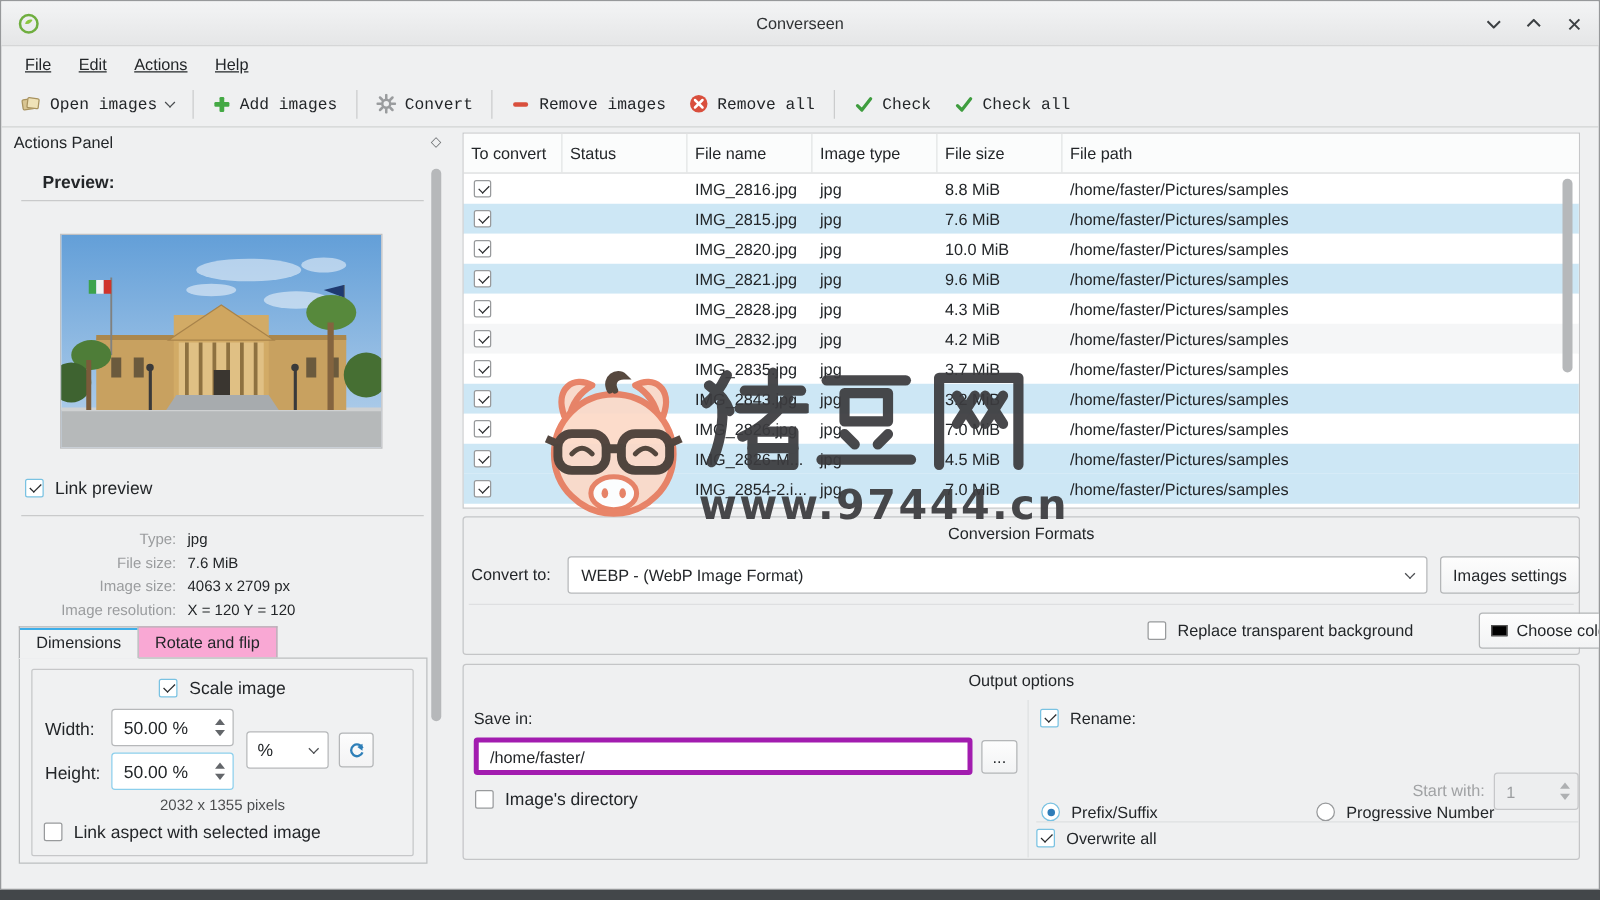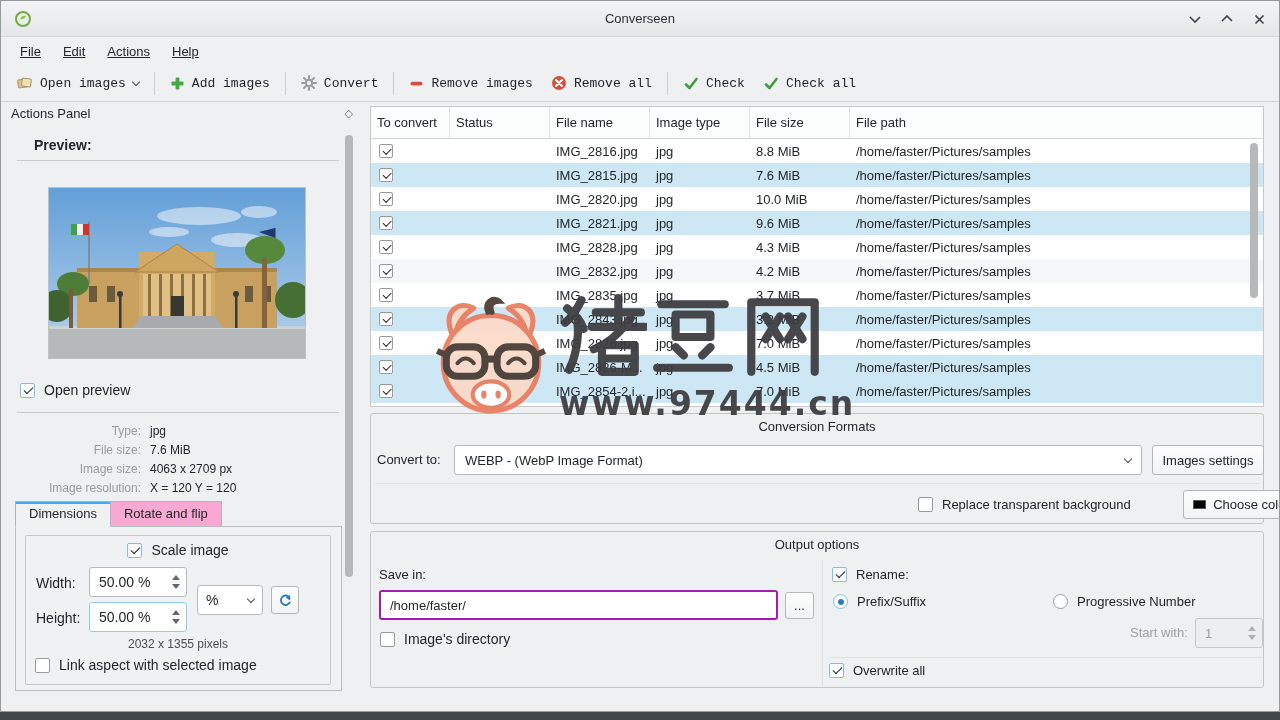"Open preview" span { text: Open -> Link }
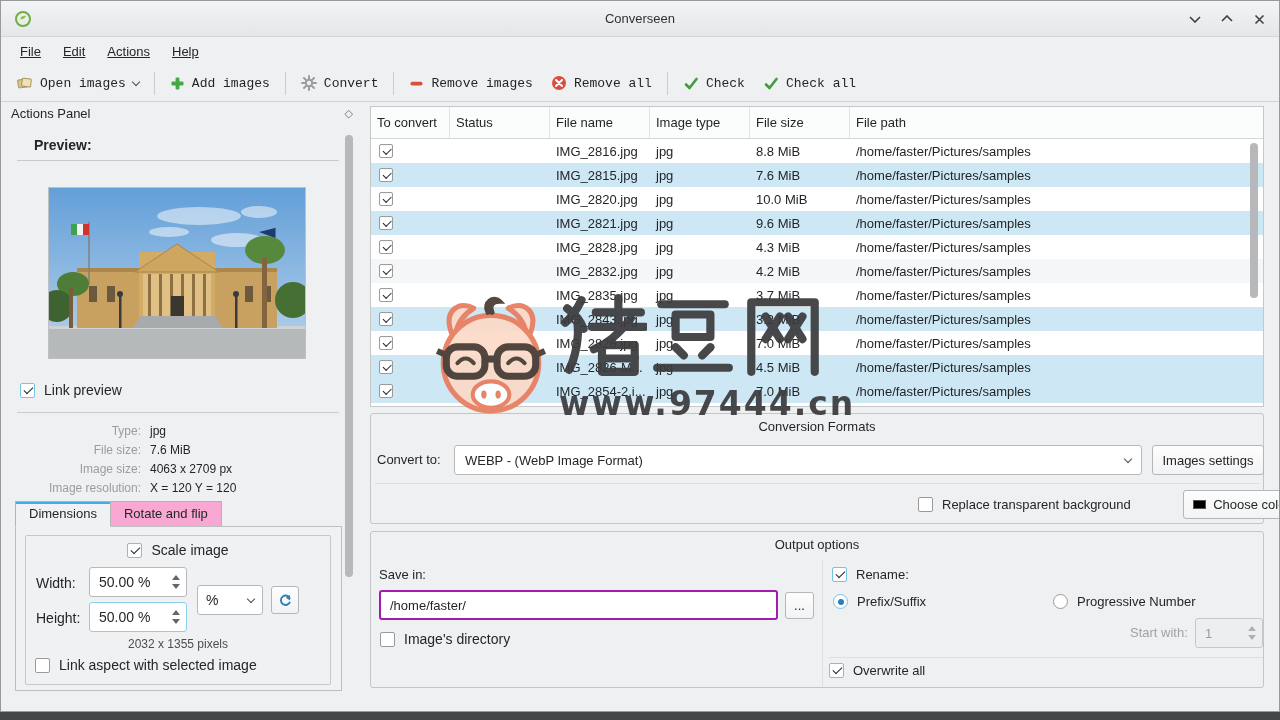"/home/faster/" #save-in-input { border: 2px solid #a21caf -> 4px solid #a21caf }
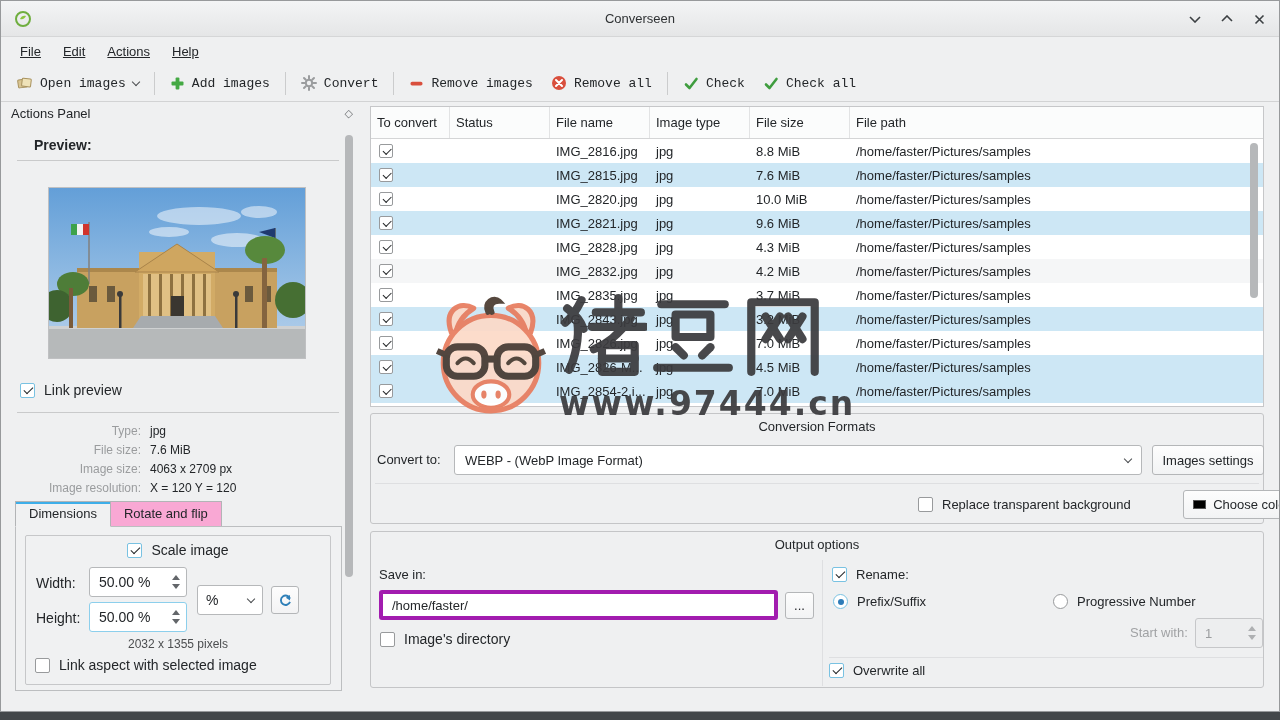"Prefix/Suffix" .radio { margin-top: none -> 48px }
